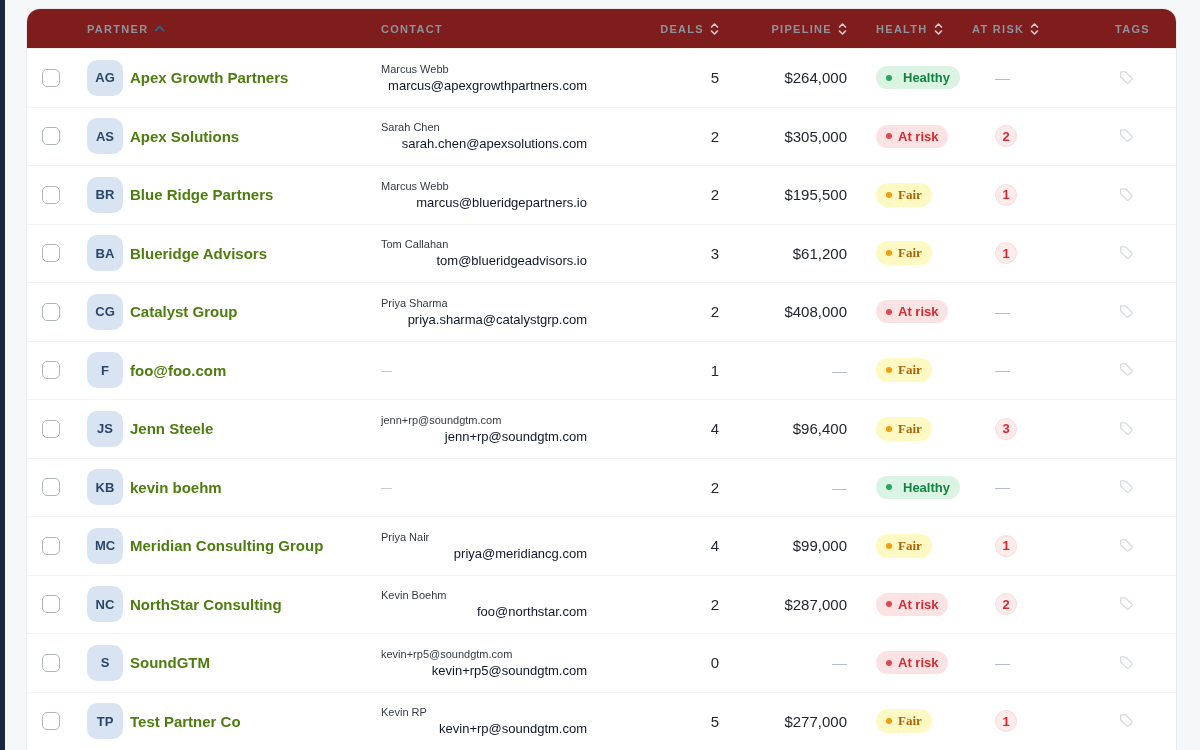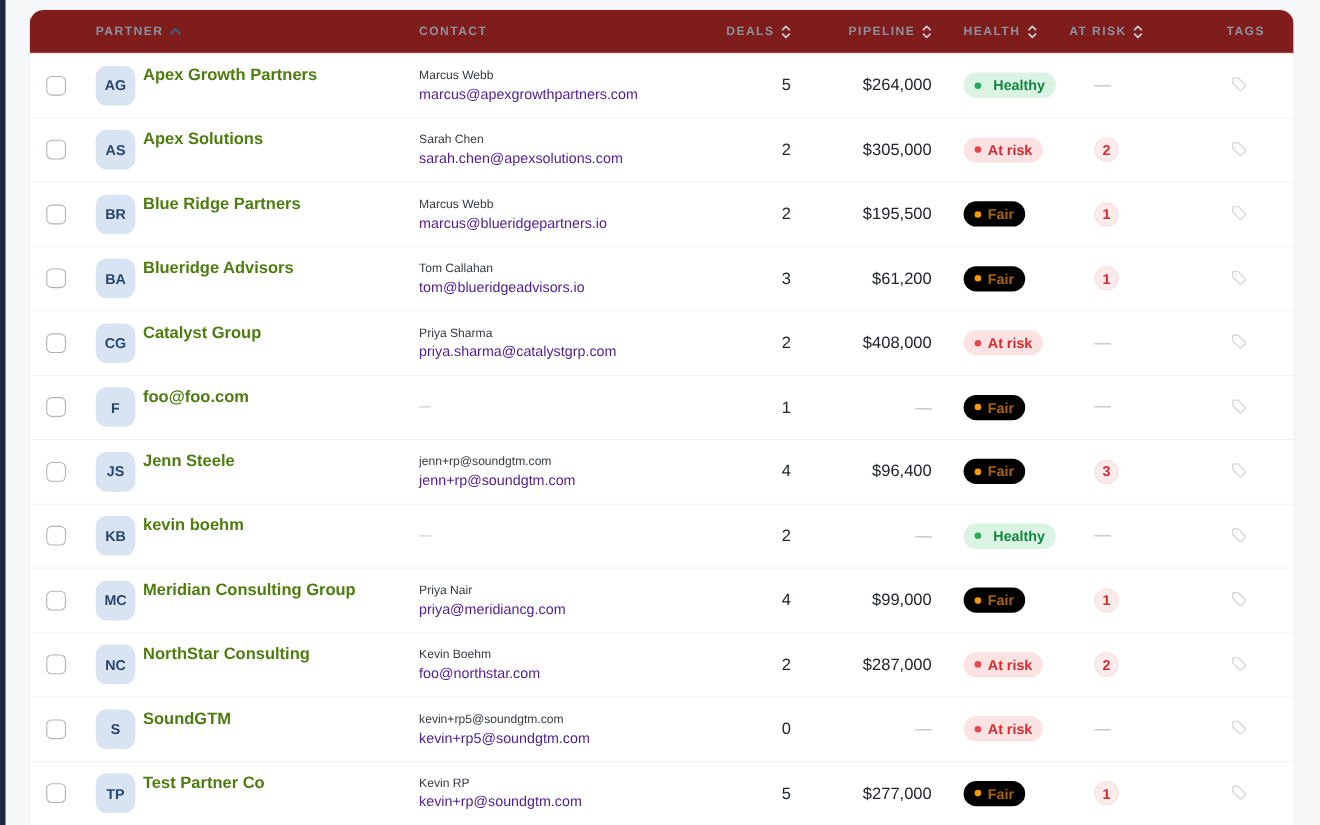"AG" .cell-partner { align-items: none -> center }
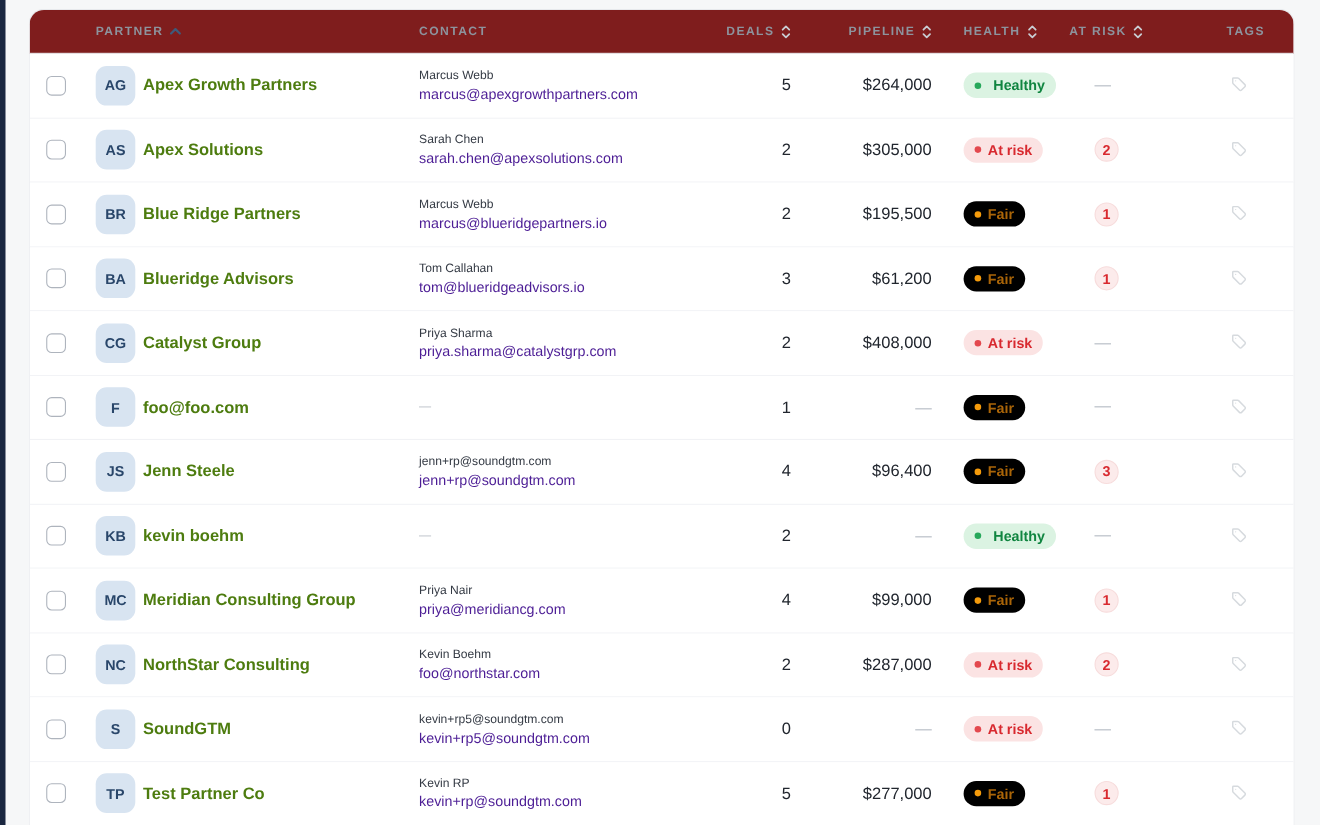"marcus@apexgrowthpartners.com" .cemail { color: #4c1d95 -> #0f172a; text-align: none -> right }
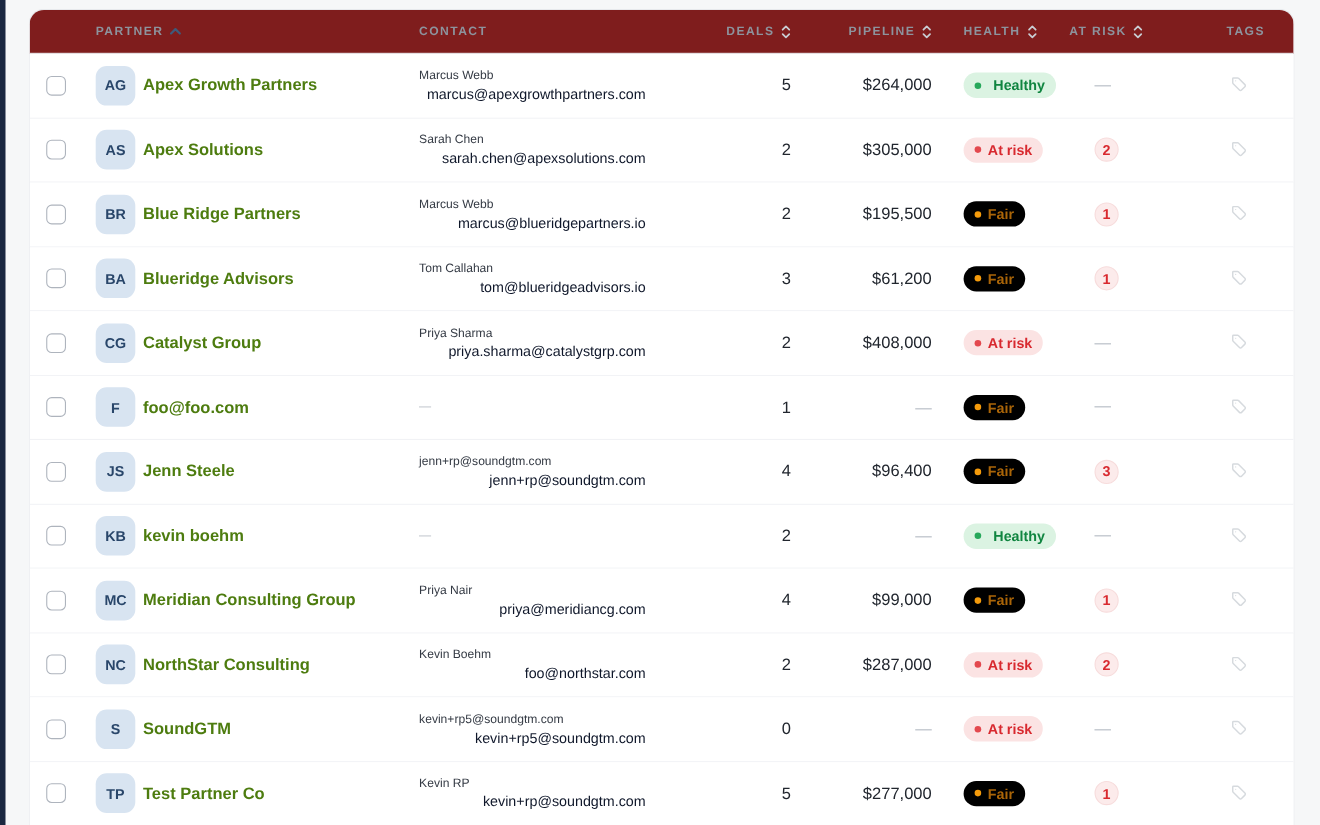"Fair" .badge.fair { background: #000000 -> #fef9c3; font-family: none -> Liberation Serif, serif }
